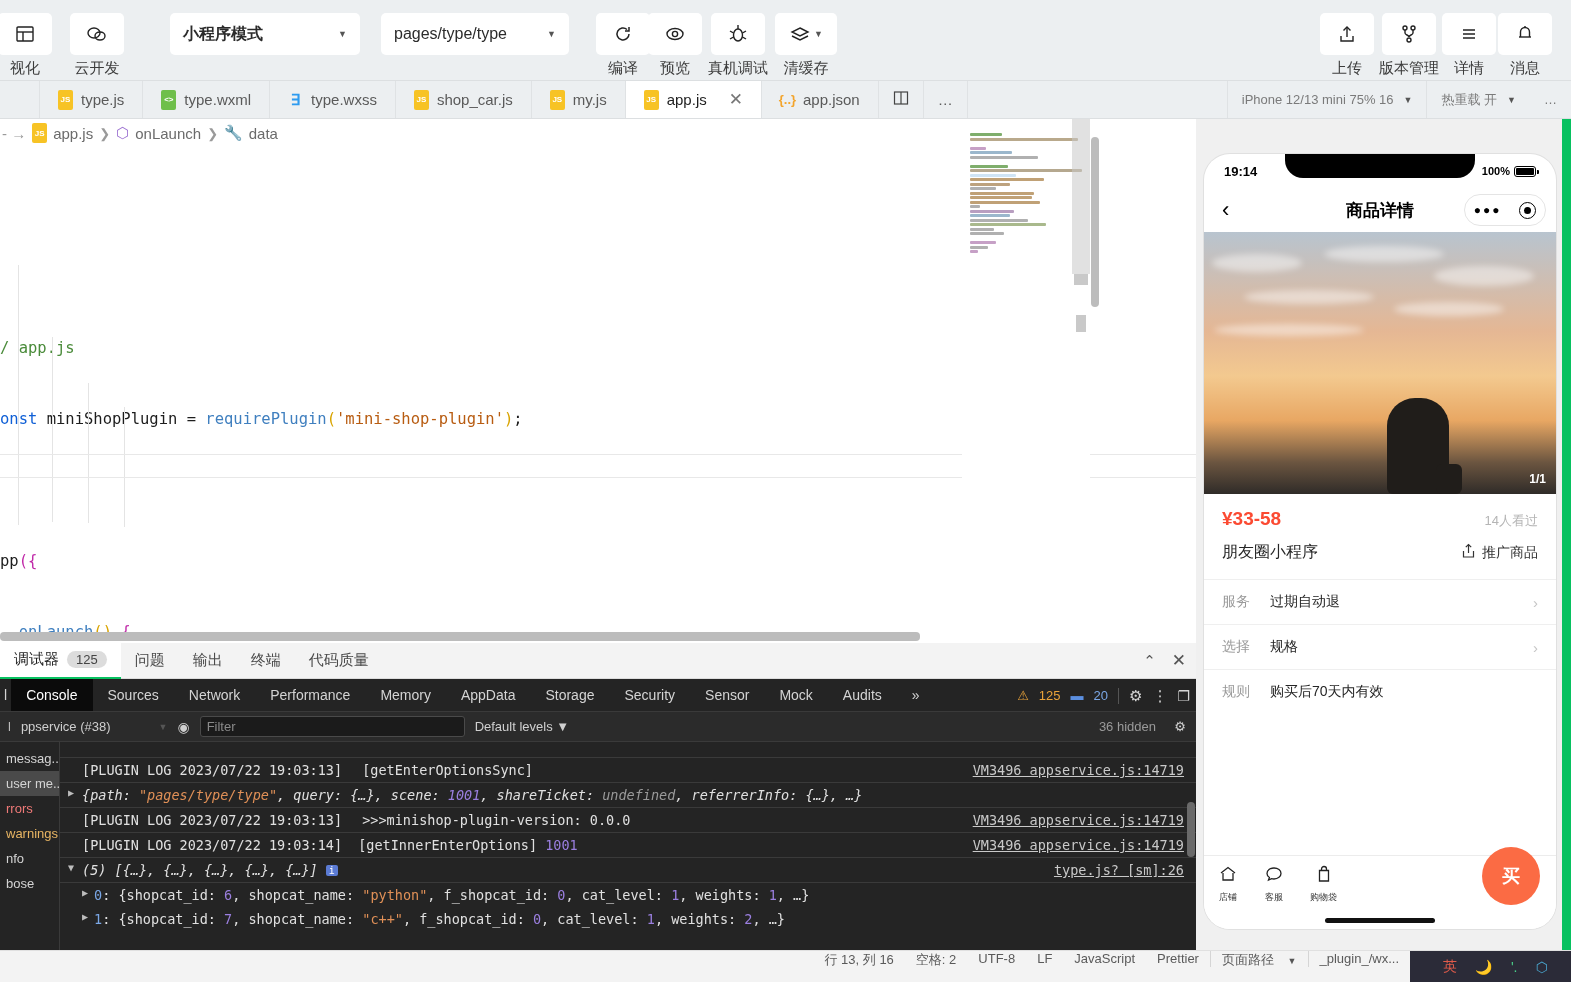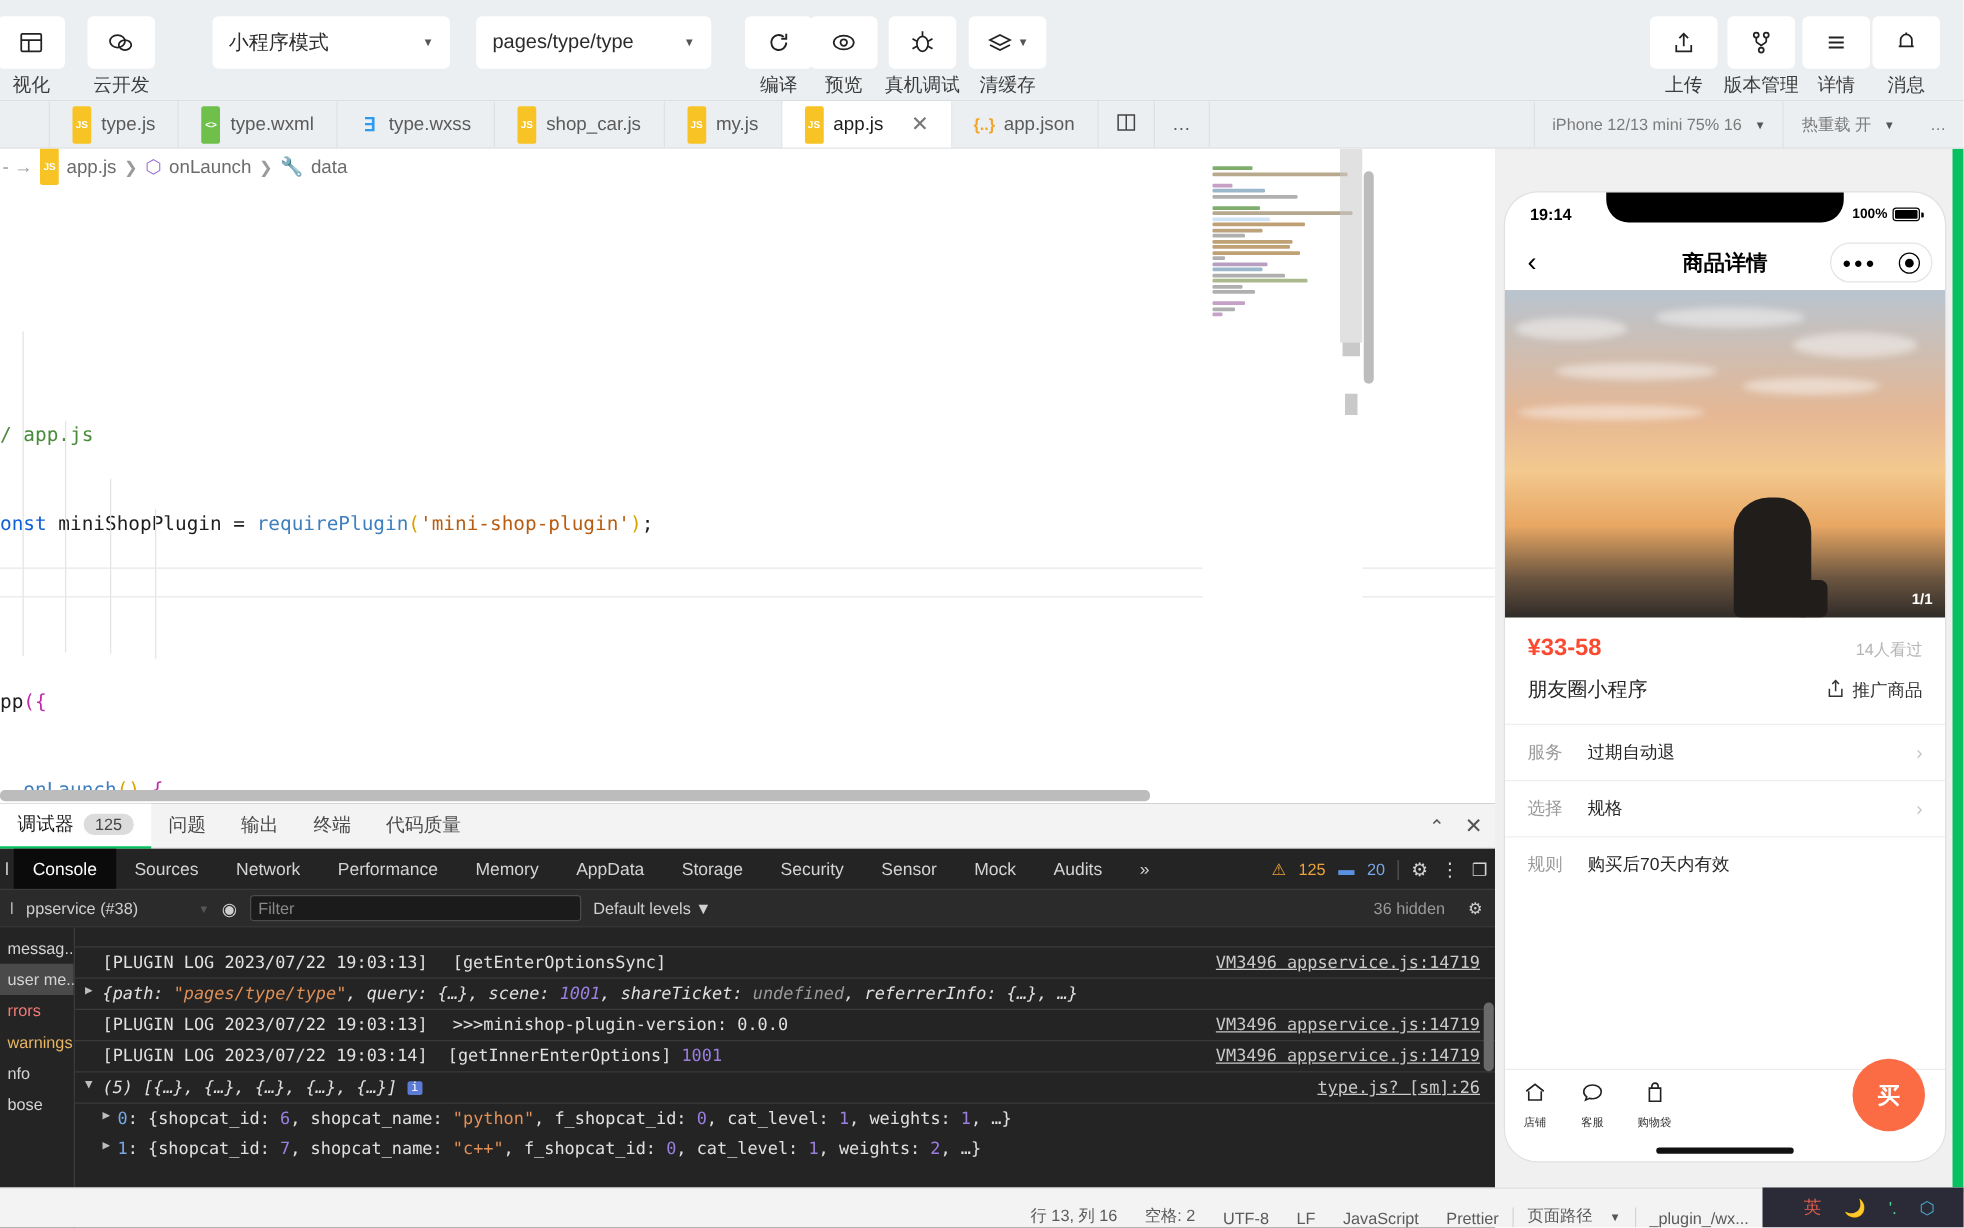"小程序模式" div.tb-select { font-weight: none -> bold }
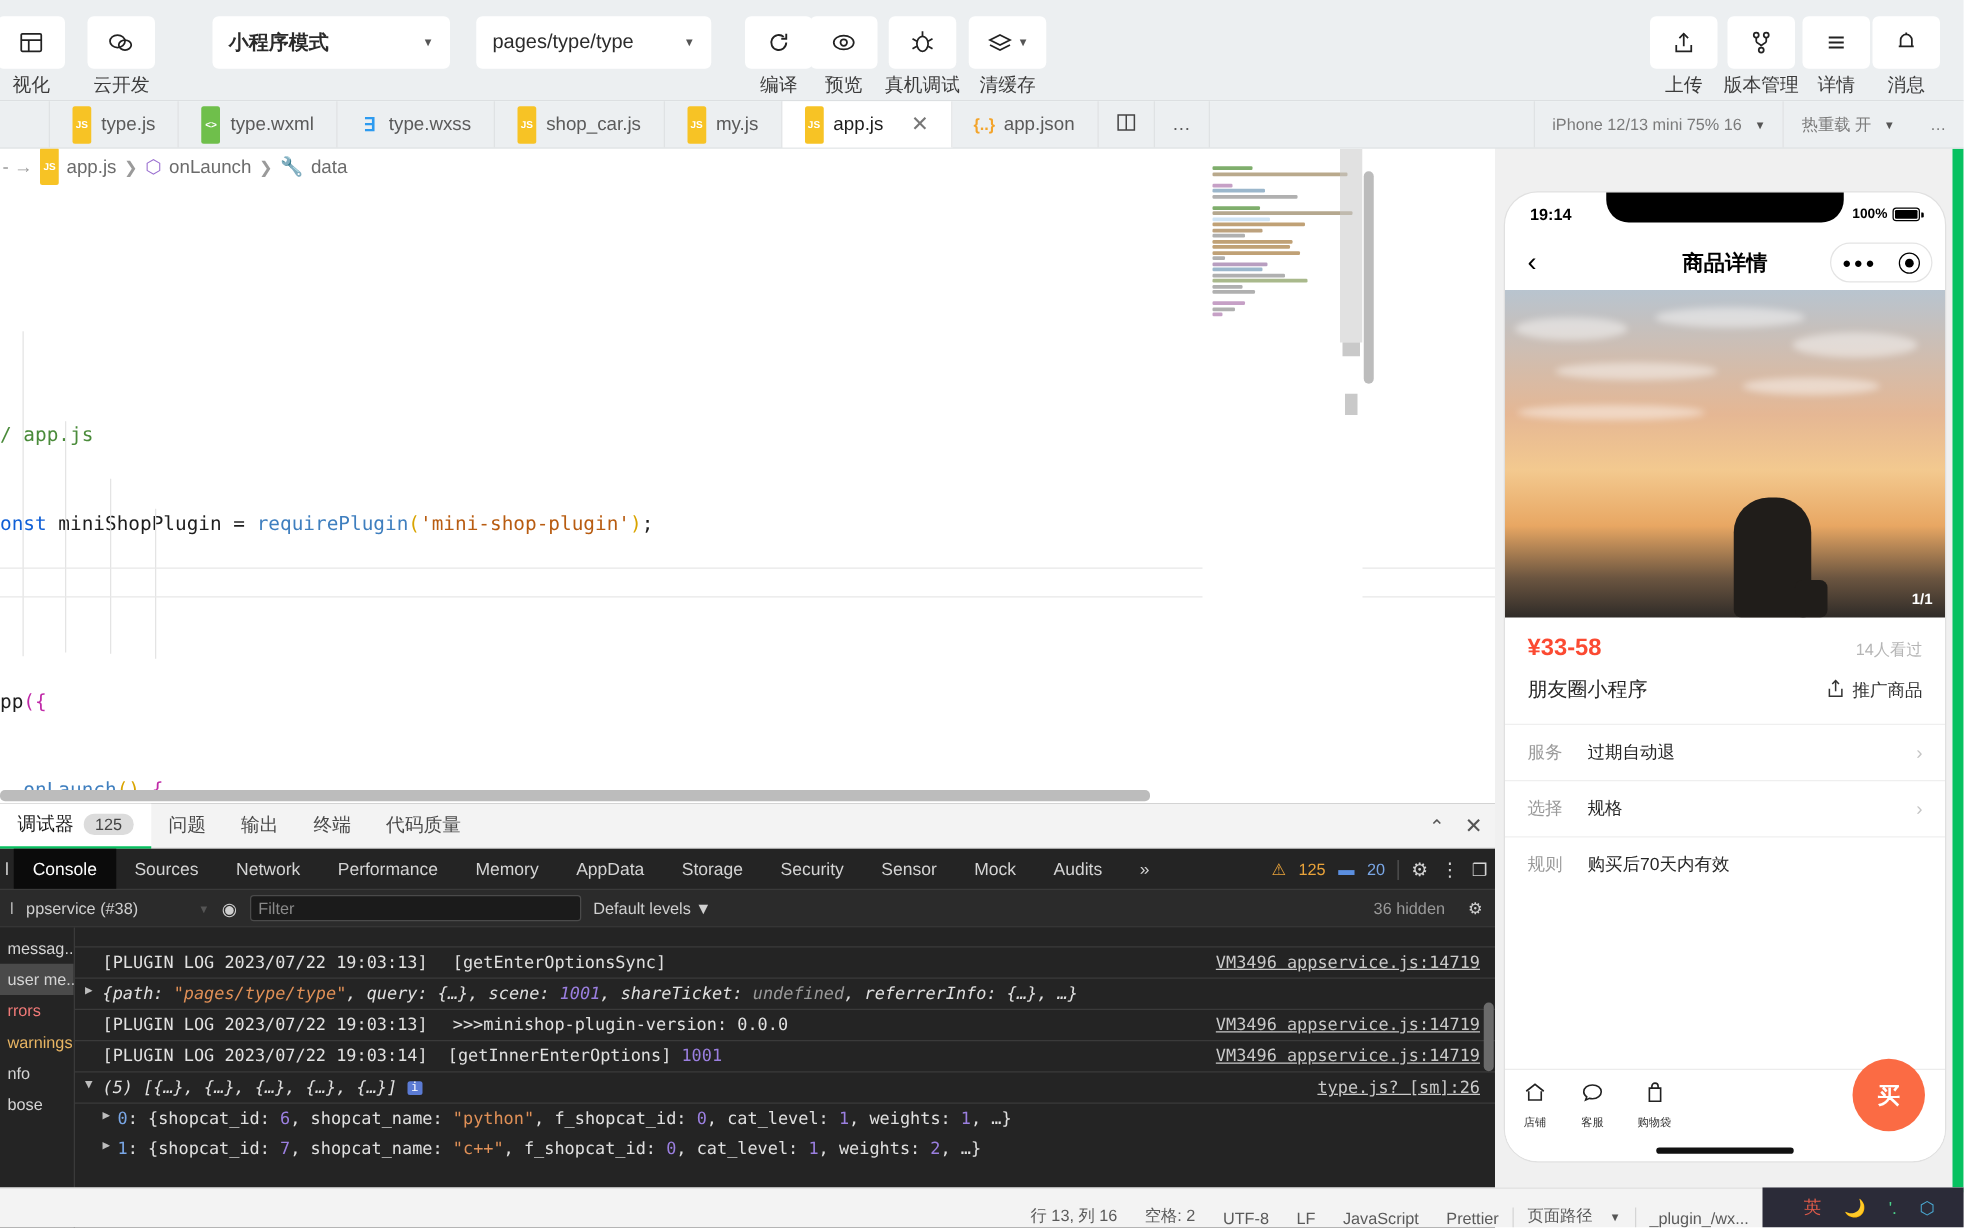"JS" .ficon { height: 30px -> 20px }
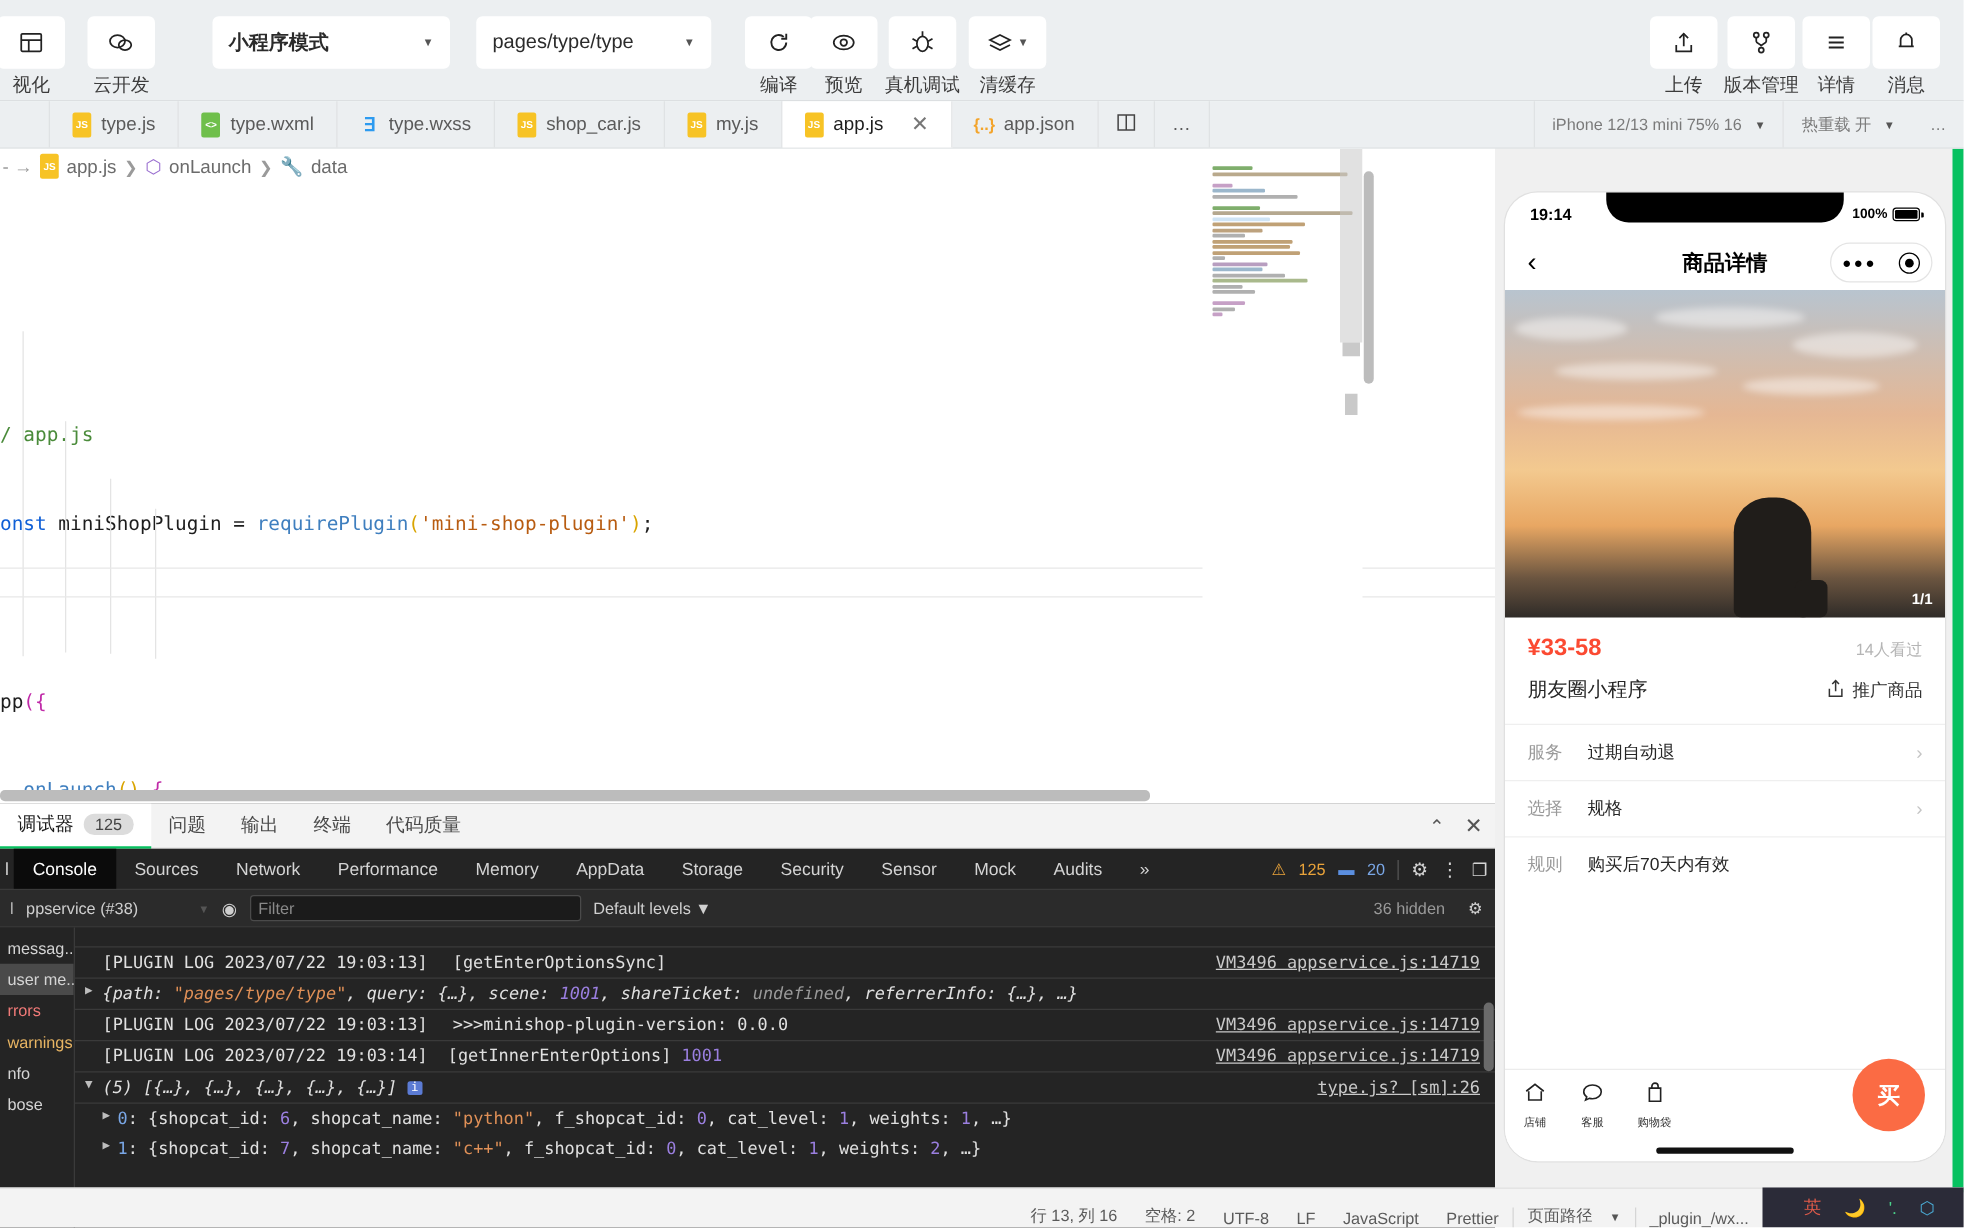"行 13, 列 16" .statusline { align-items: flex-end -> flex-start }
